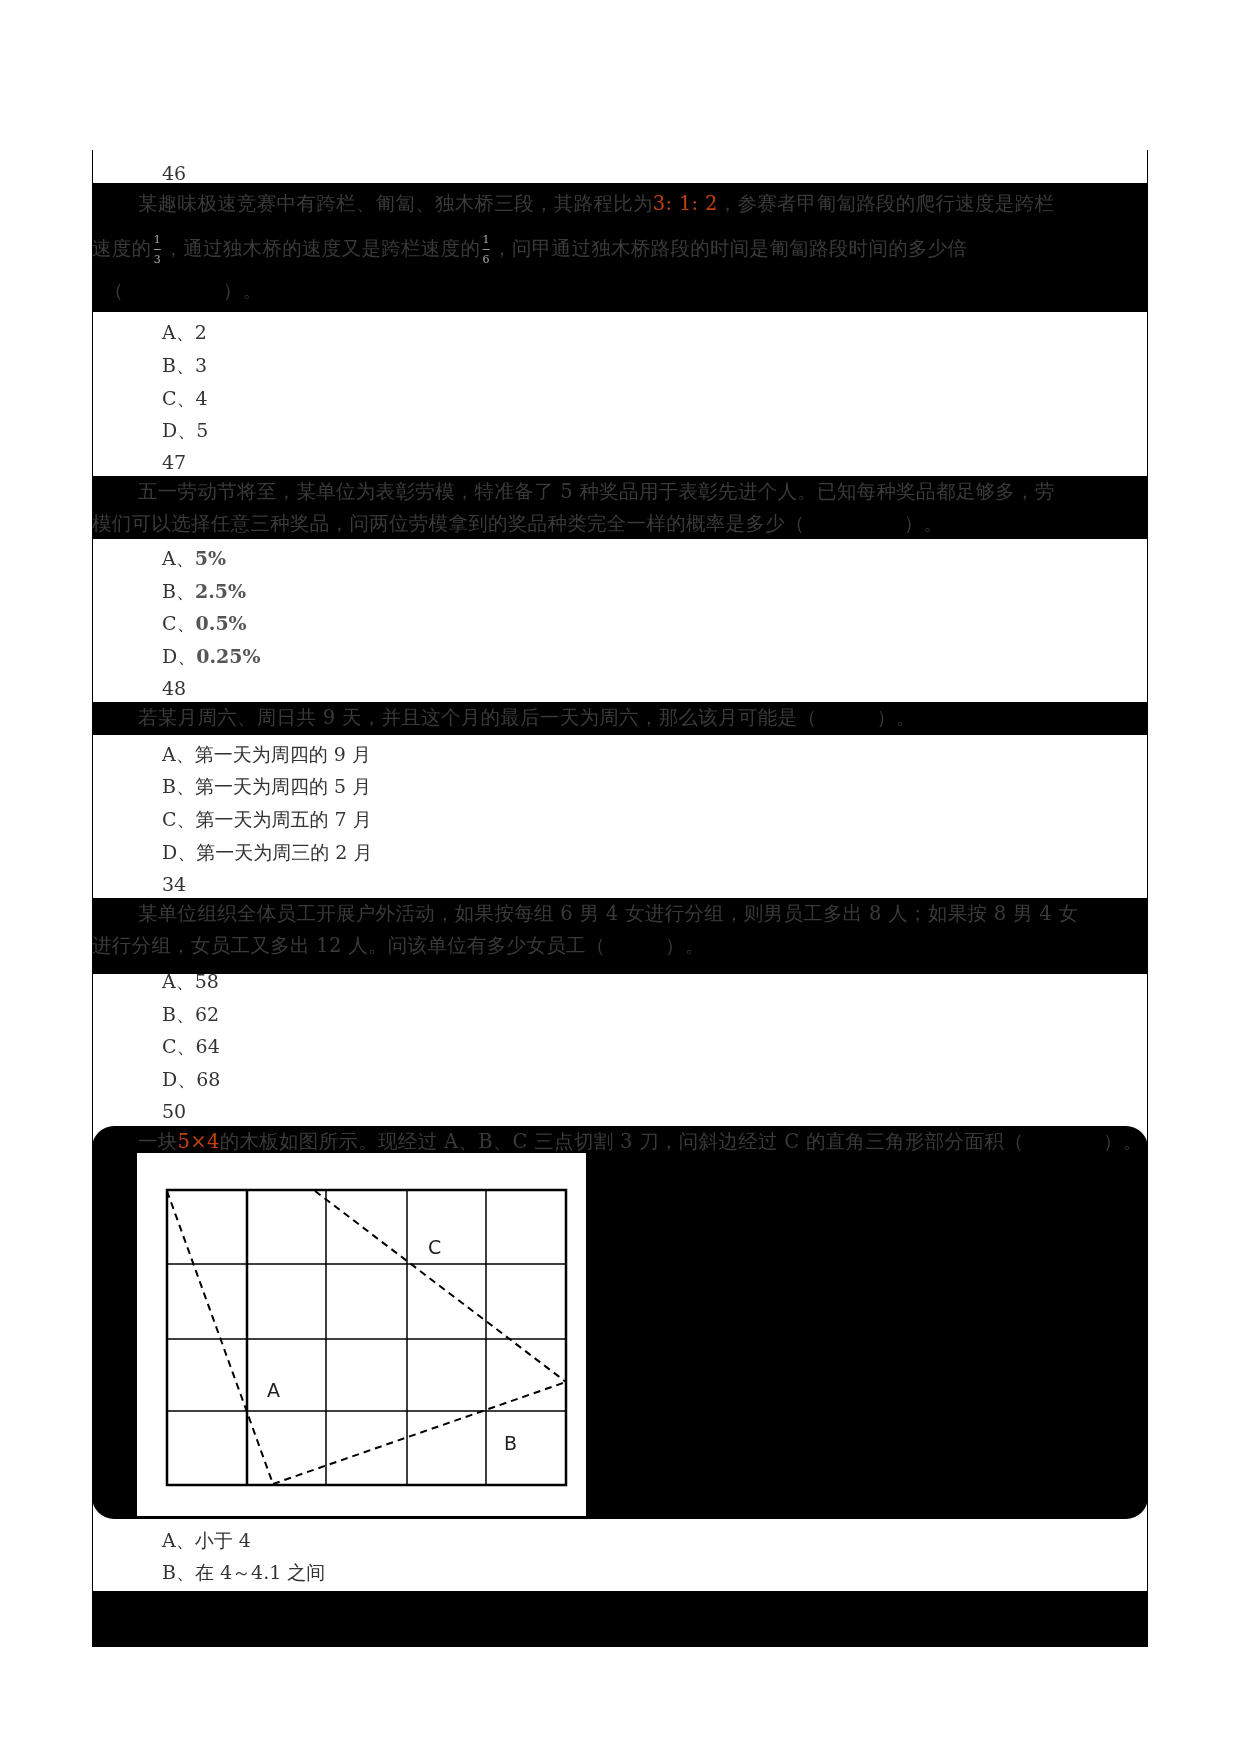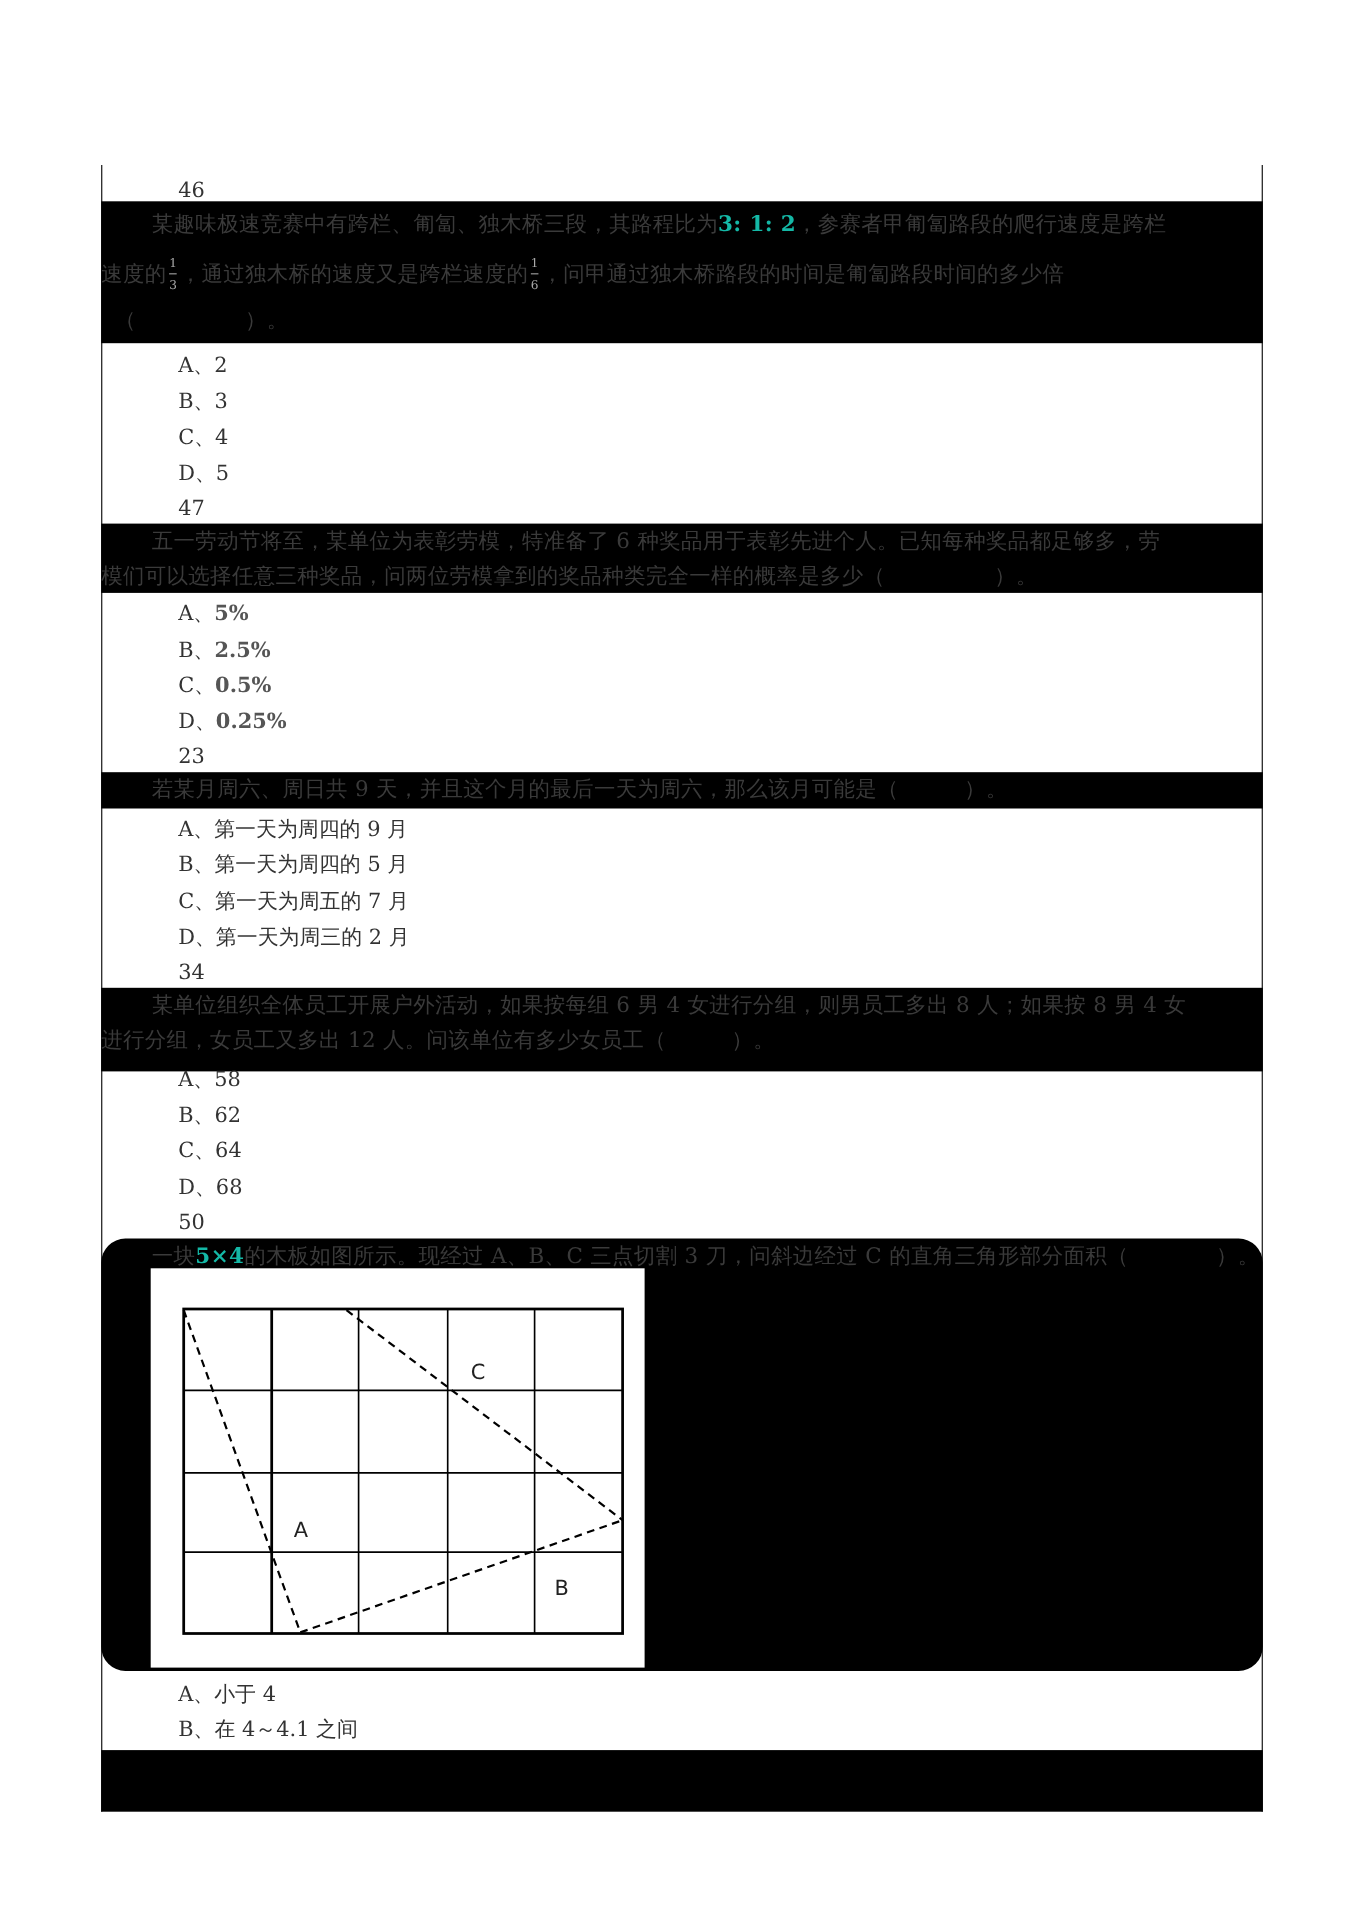"3: 1: 2" .hl { color: #14b8a6 -> #c2410c; font-weight: bold -> normal }
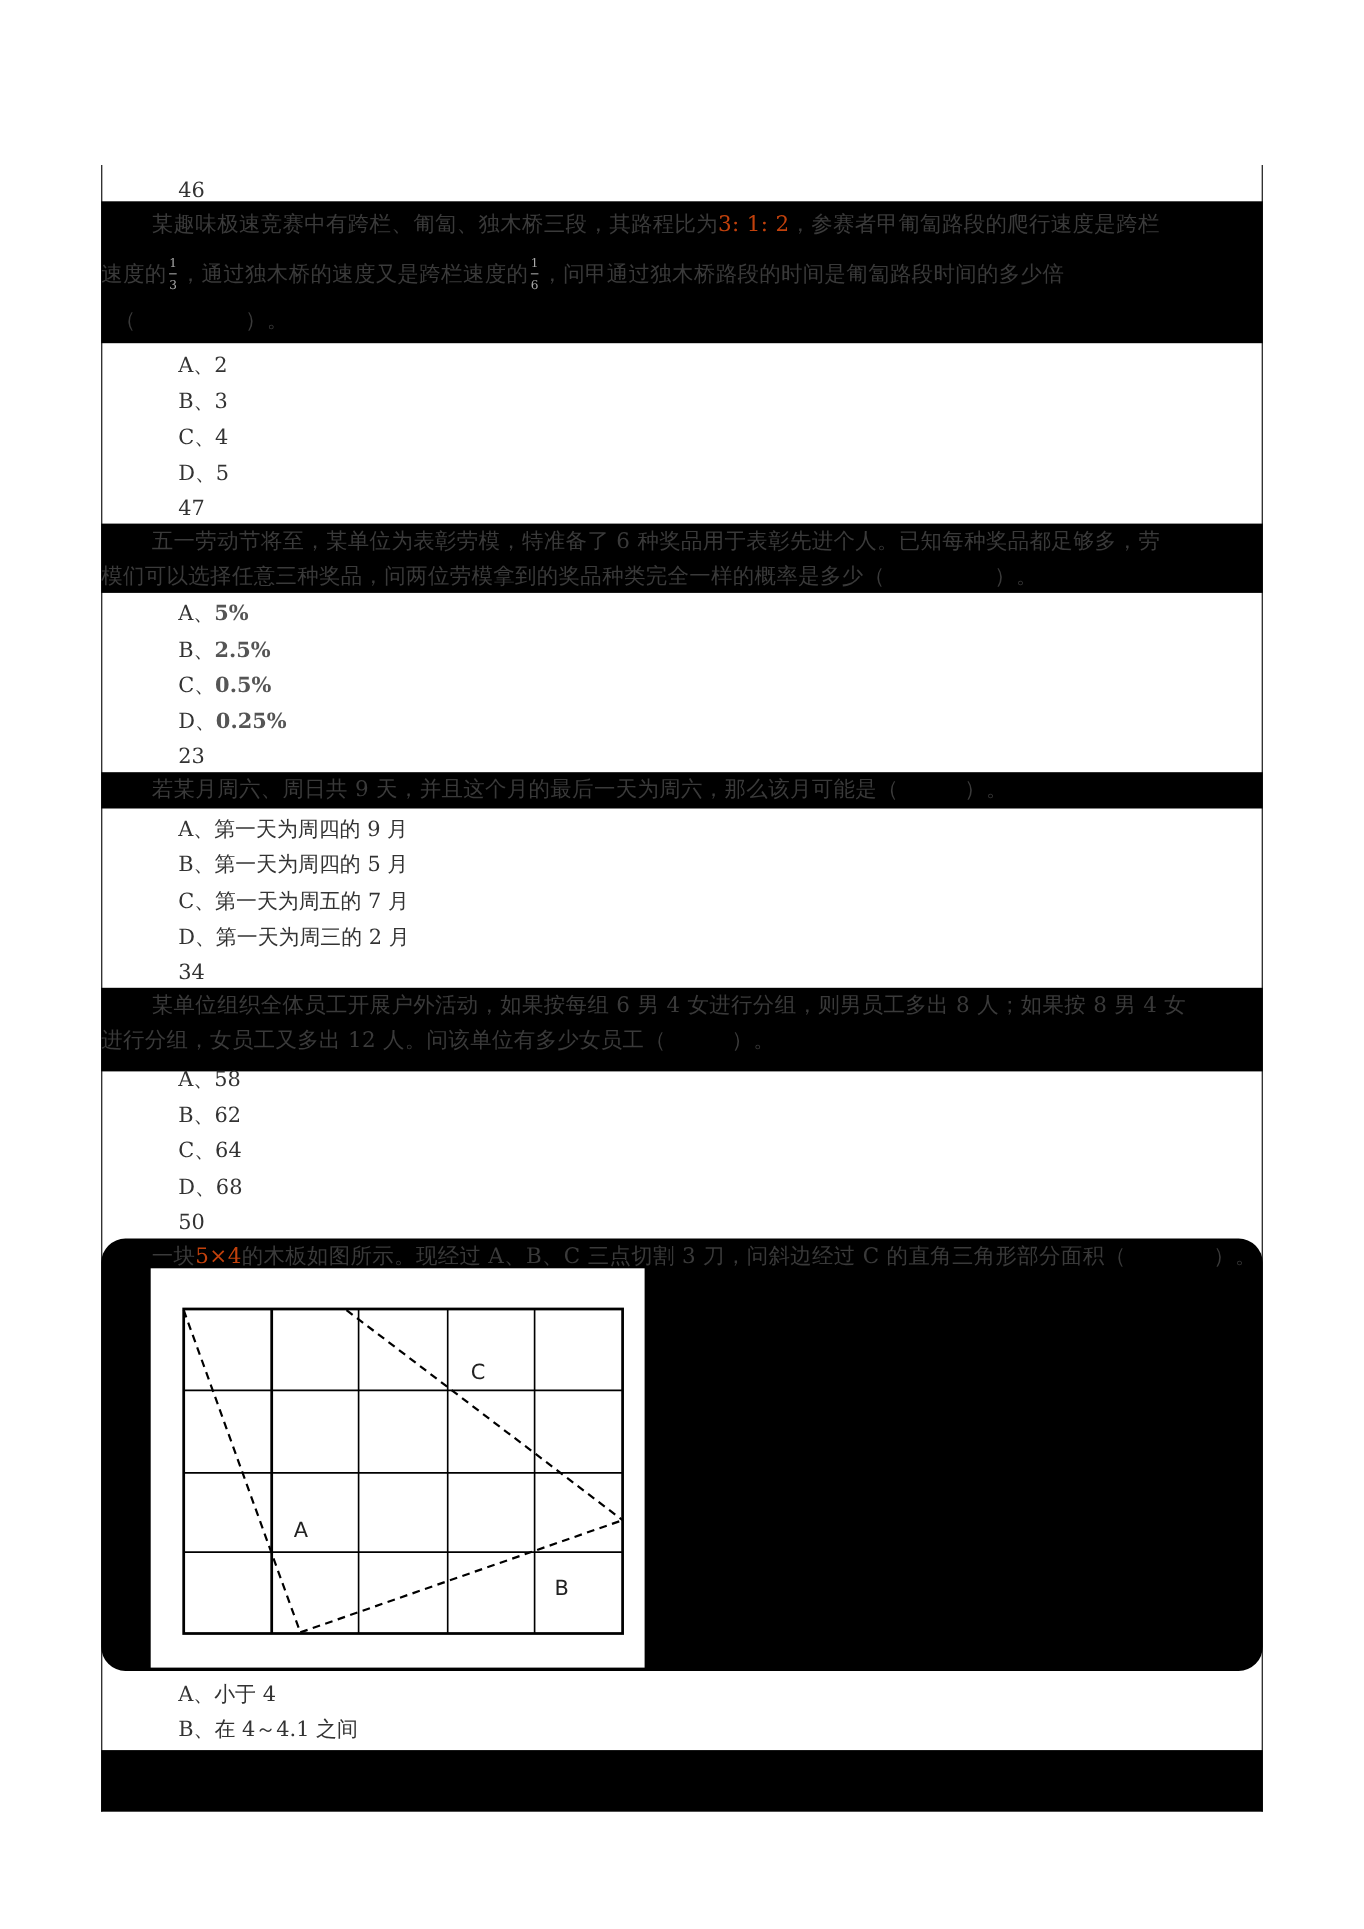"五一劳动节将至，某单位为表彰劳模，特准备了 6" div.t { text: 6 -> 5 }
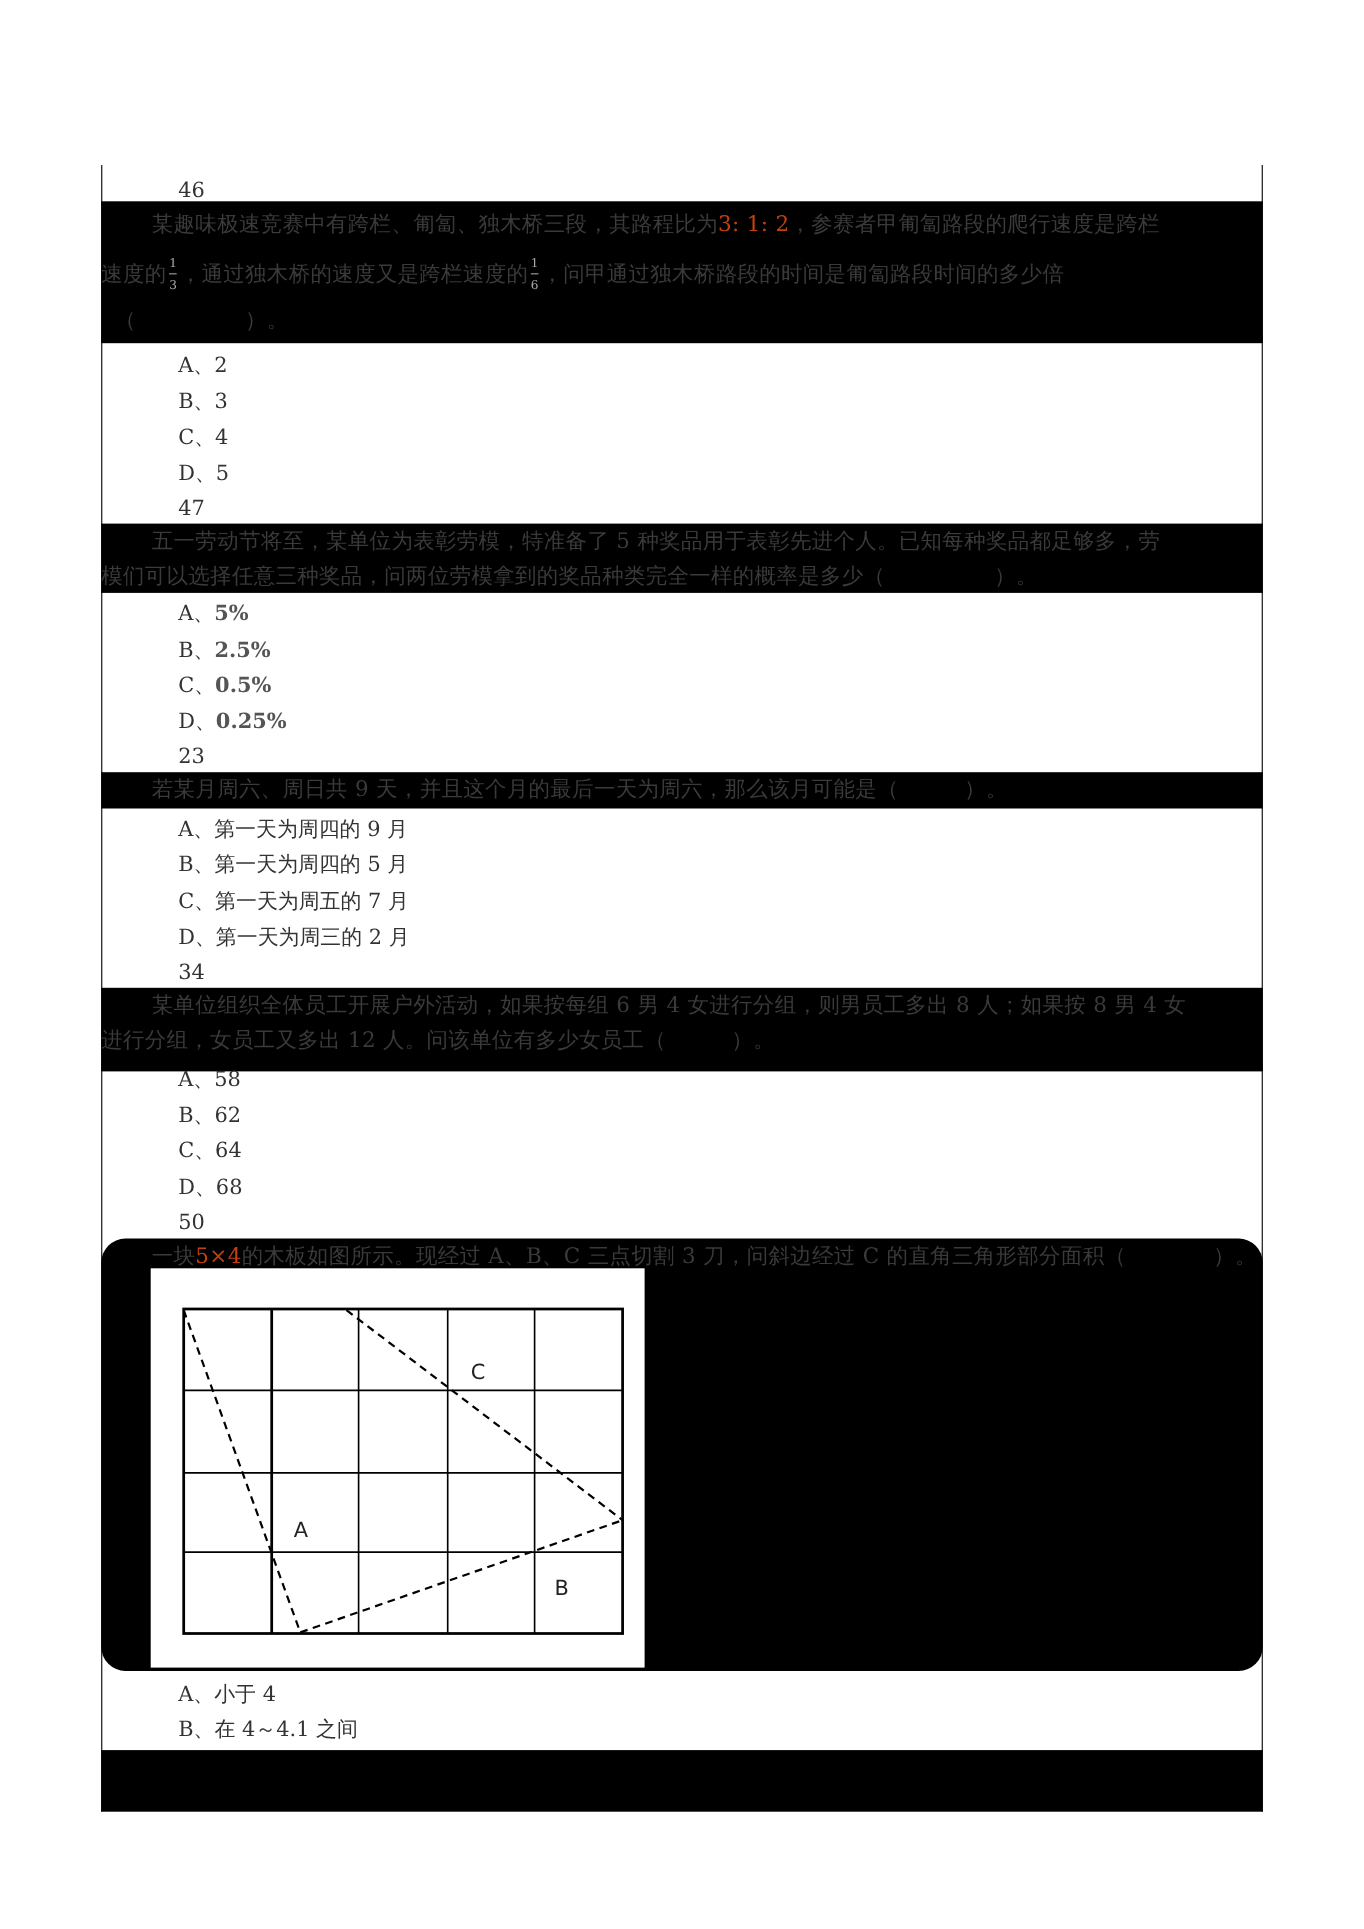"23" div.line { text: 23 -> 48 }
